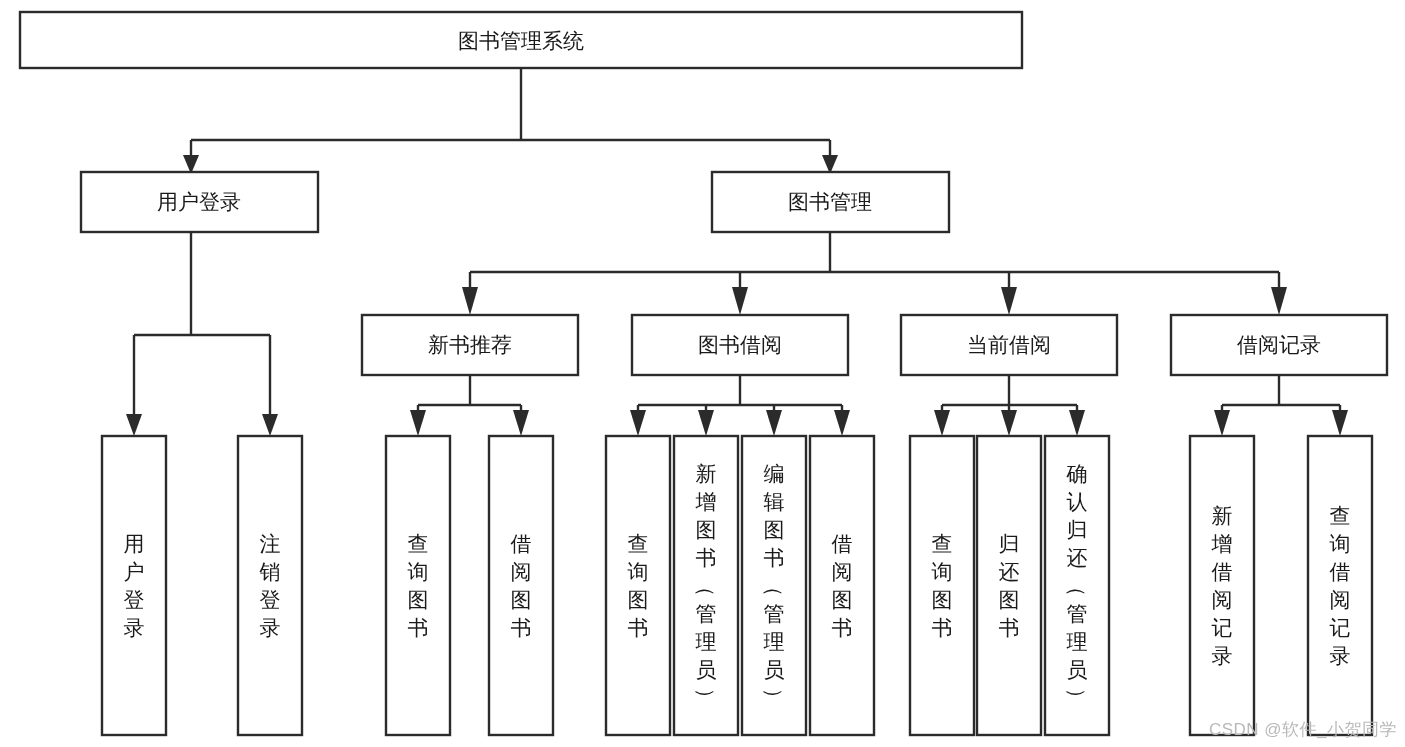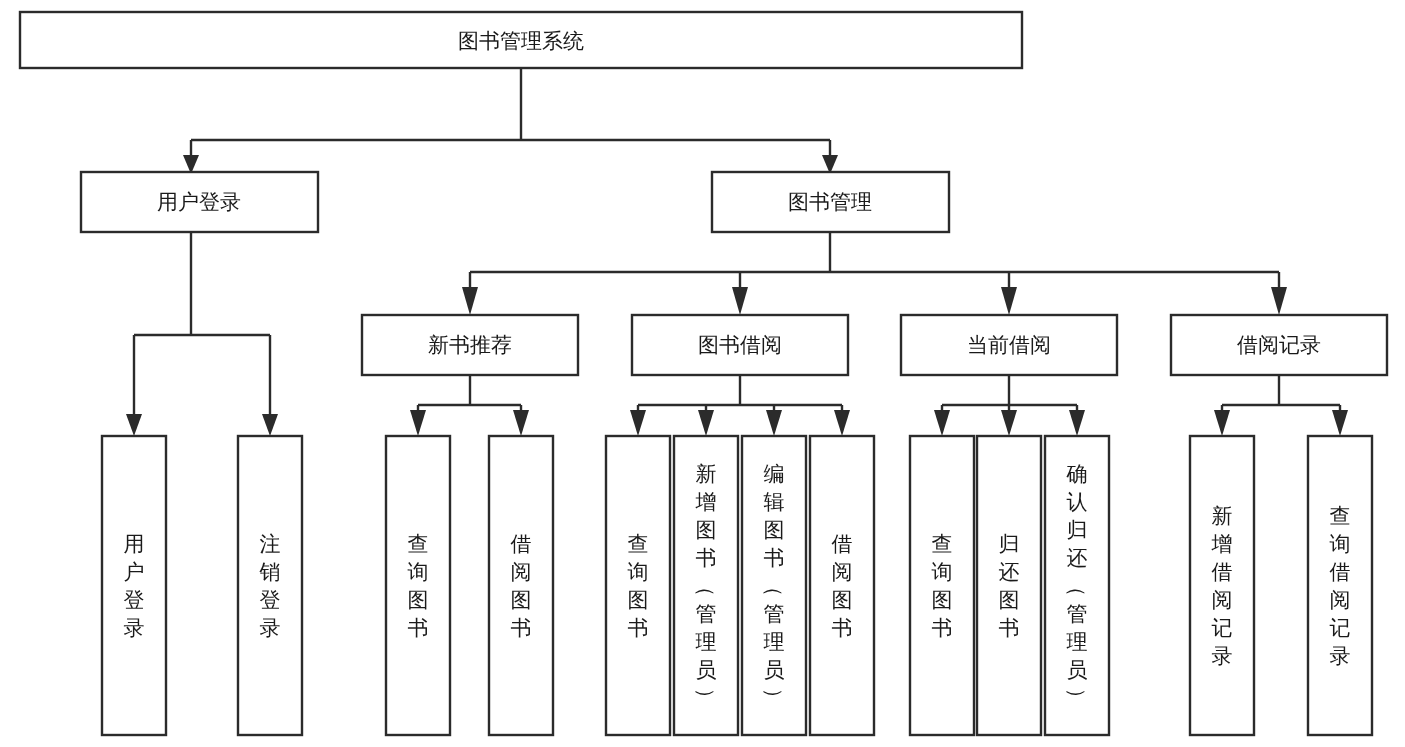"CSDN @软件_小贺同学" div.watermark-text { html: none -> <div>CSDN @软件_小贺同学</div> }
